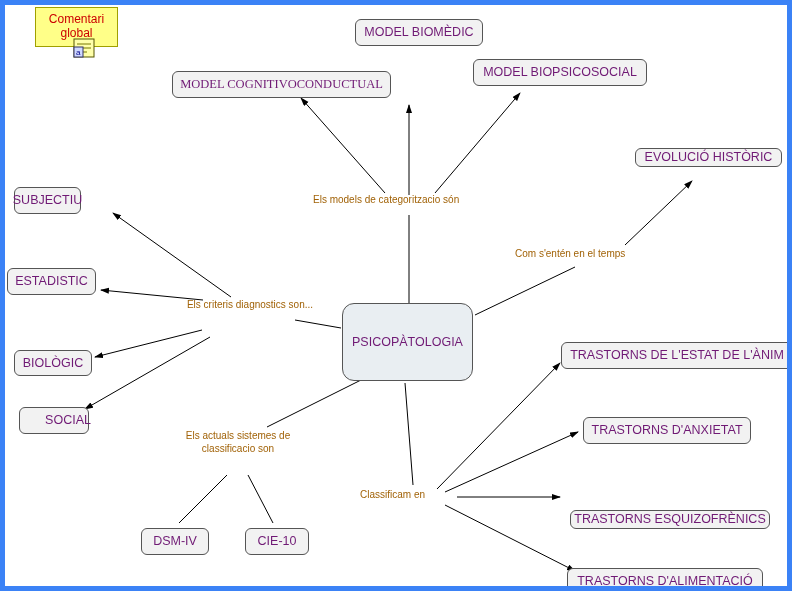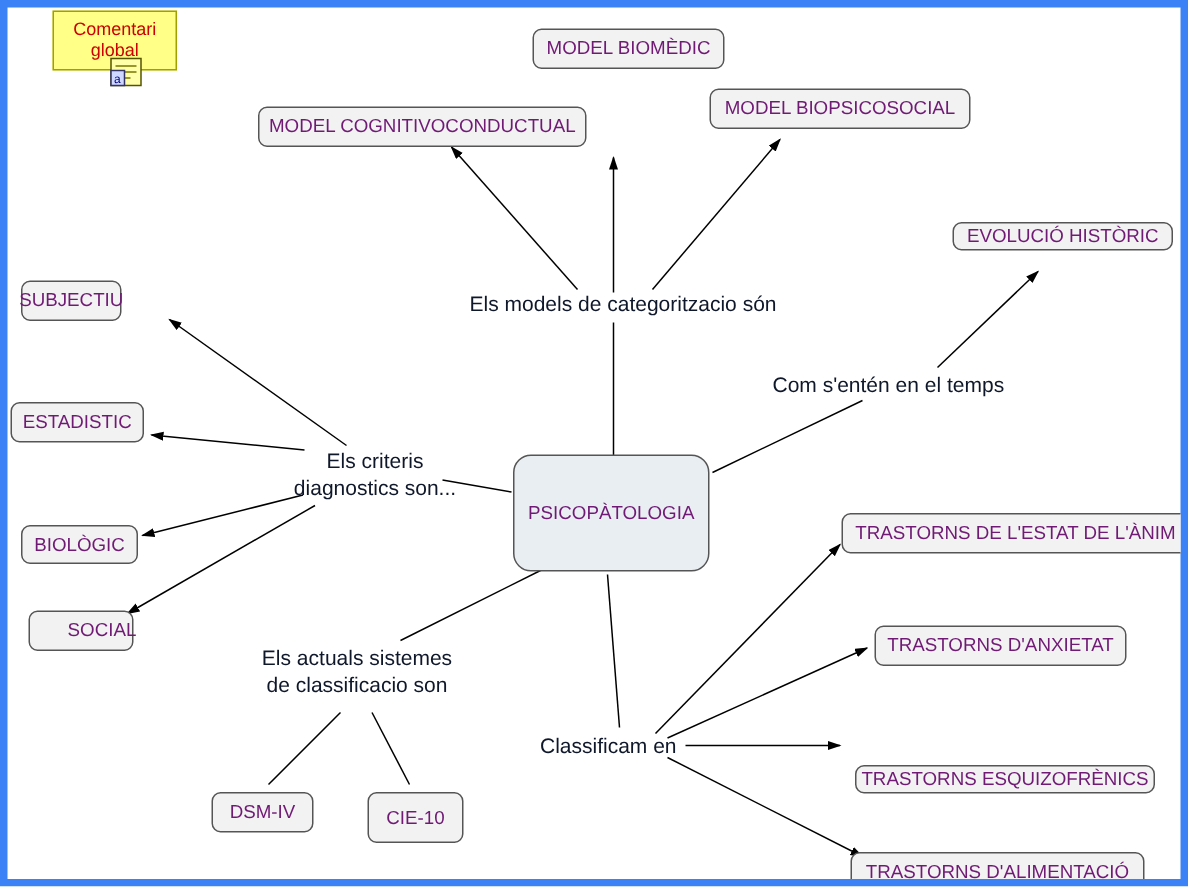"MODEL COGNITIVOCONDUCTUAL" div.node { font-family: none -> Liberation Serif, serif }
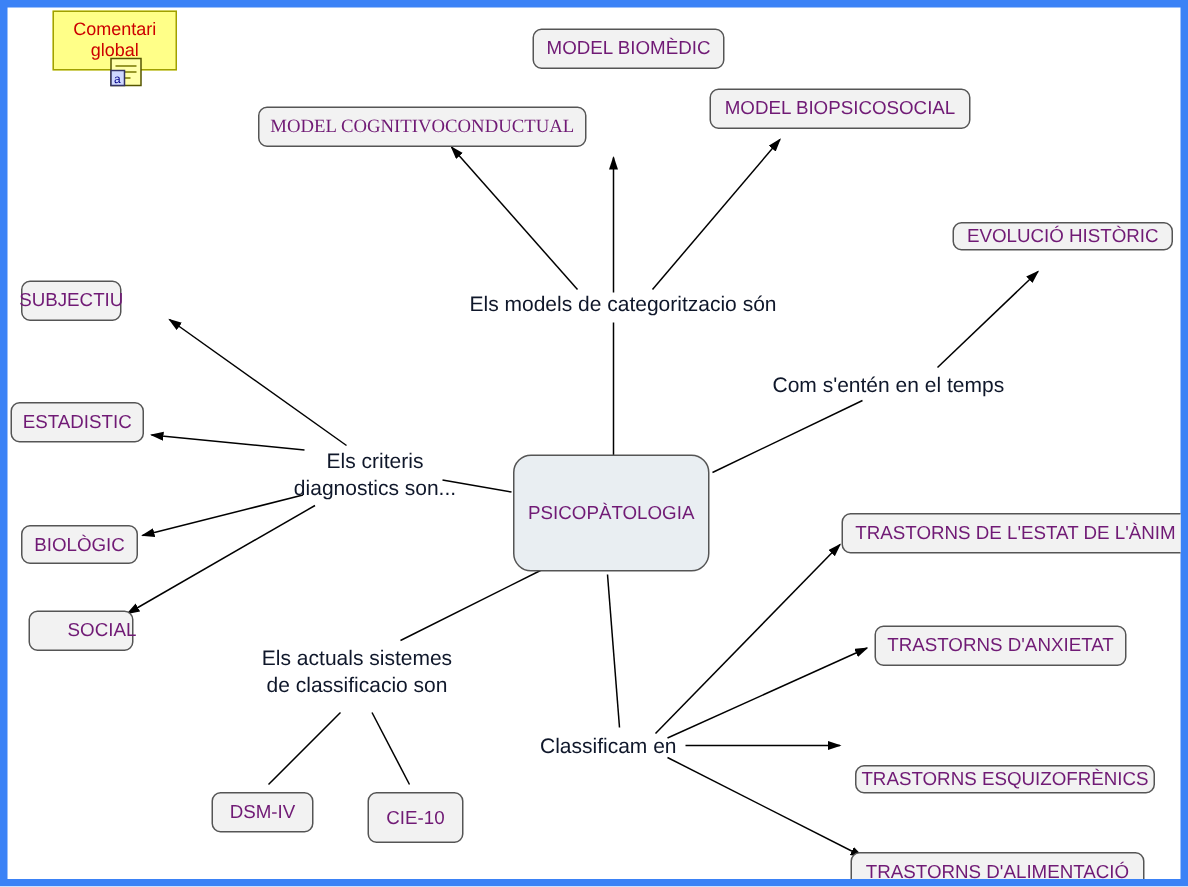"Els models de categoritzacio són" .linklabel { color: #0f172a -> #a16207; font-size: 14px -> 10px }
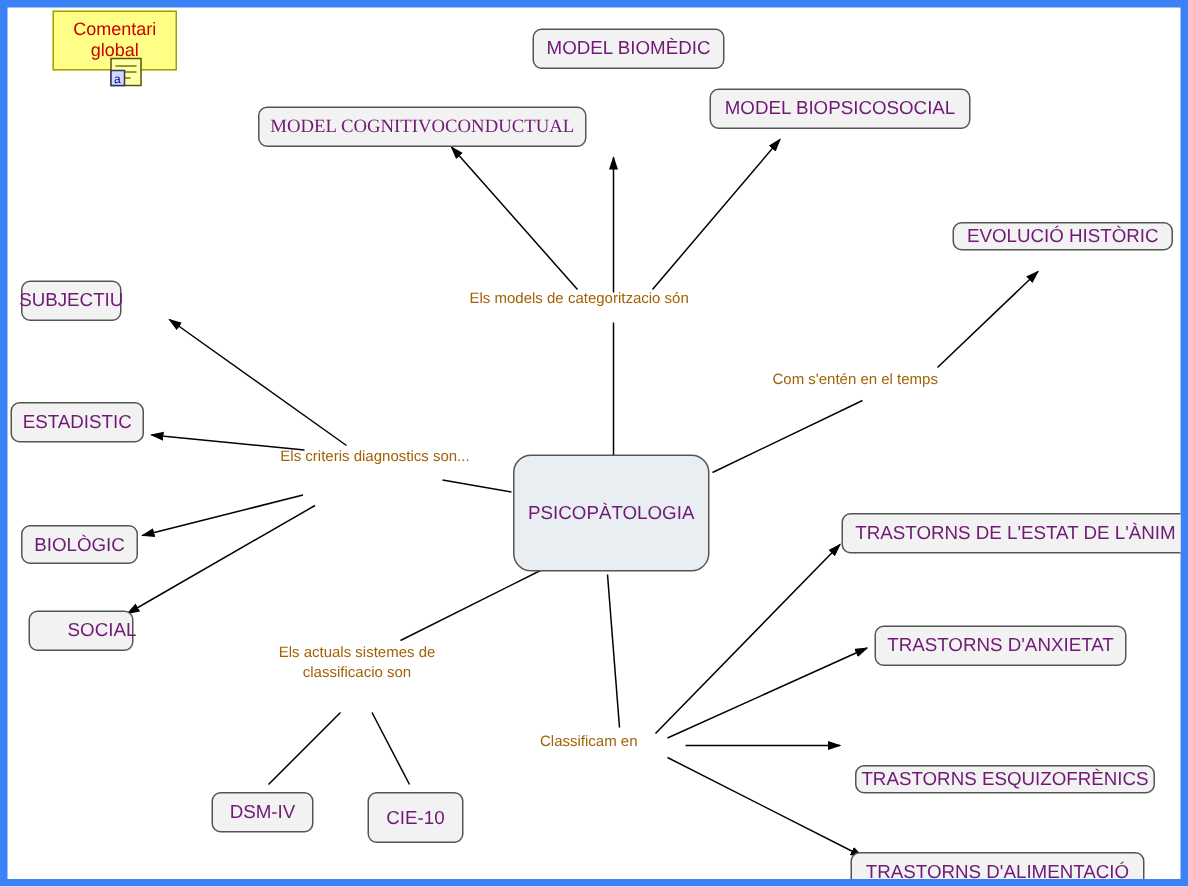"CIE-10" div.node { height: 34px -> 27px }
